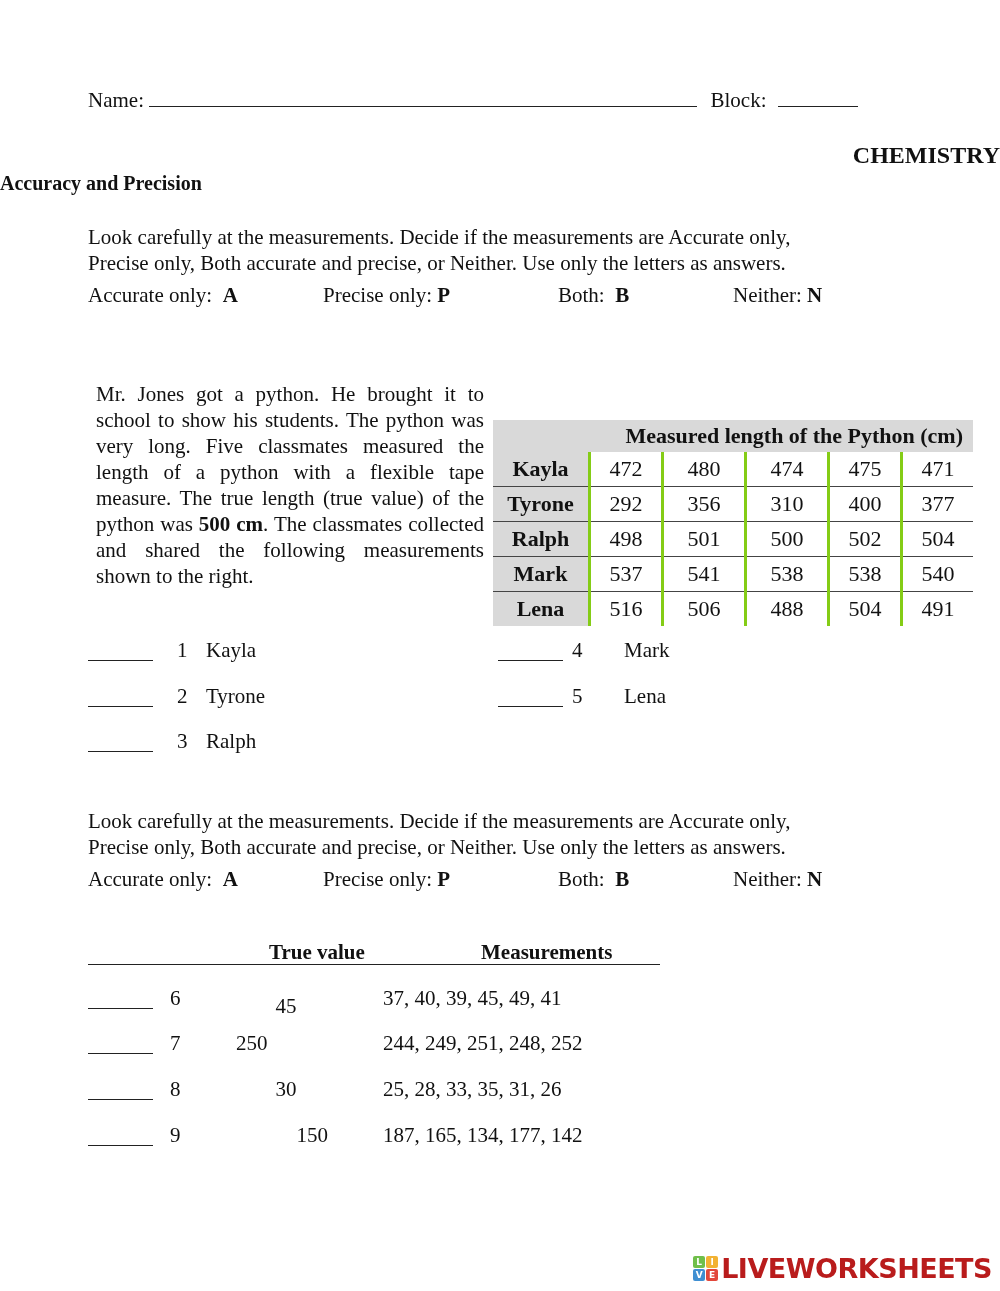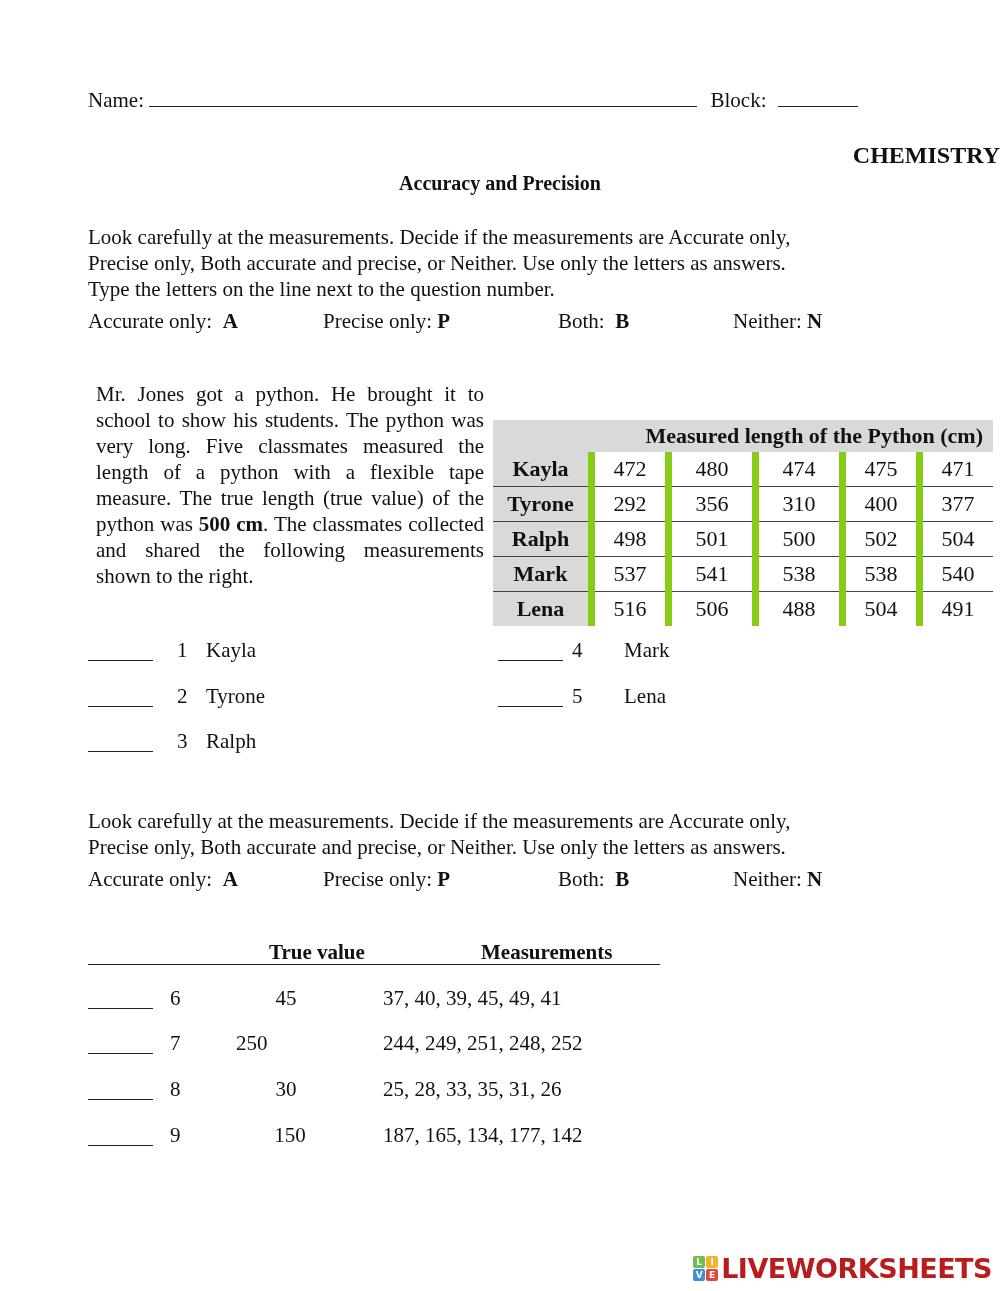"Accuracy and Precision" #subtitle { text-align: center -> none }
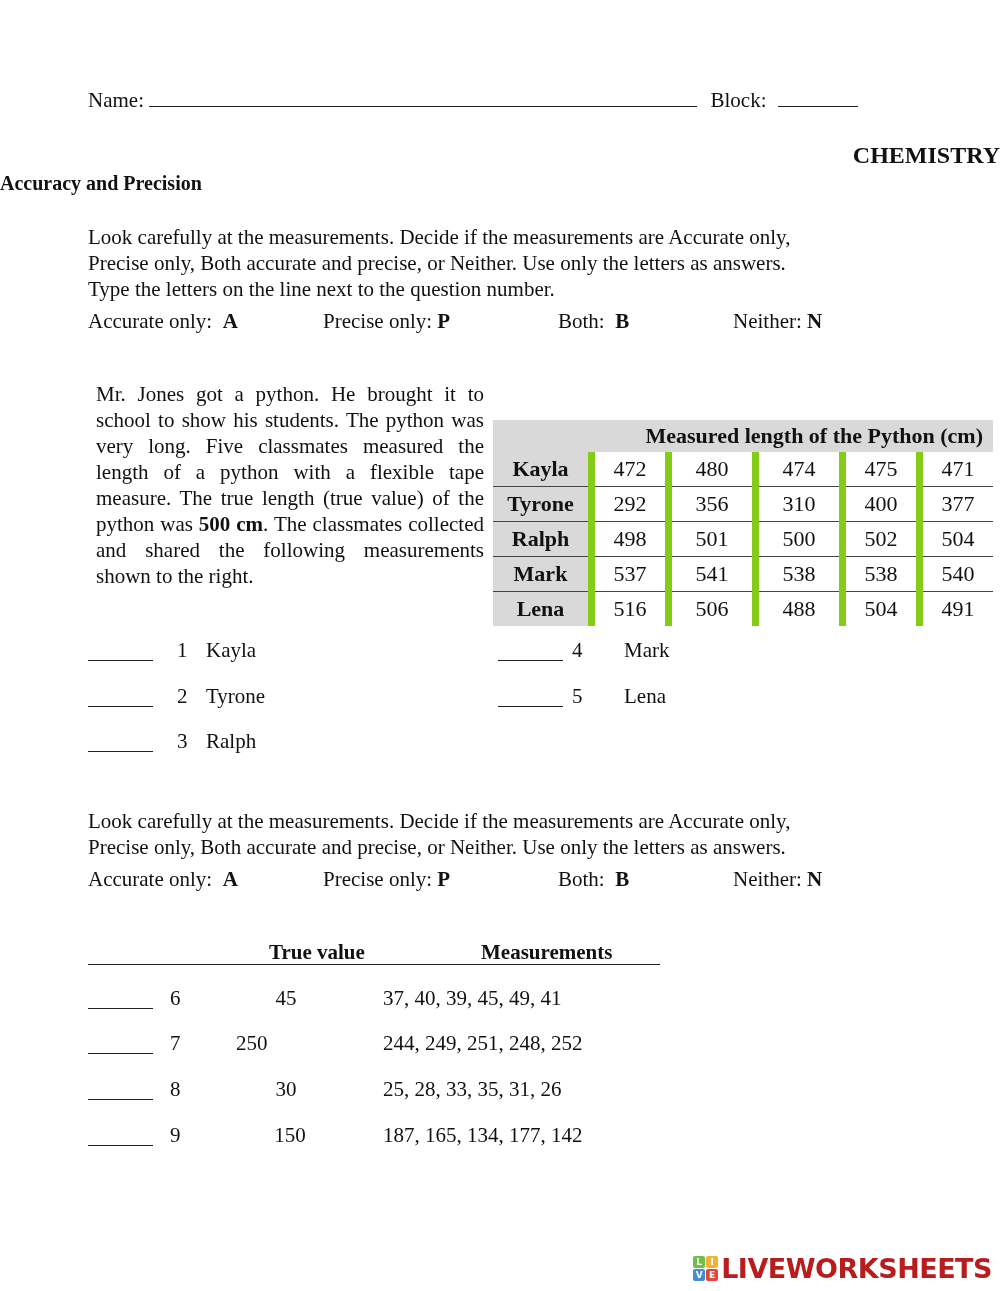"Type the letters on the" div { html: <div>Type the letters on the line next to the question number.</div> -> none }
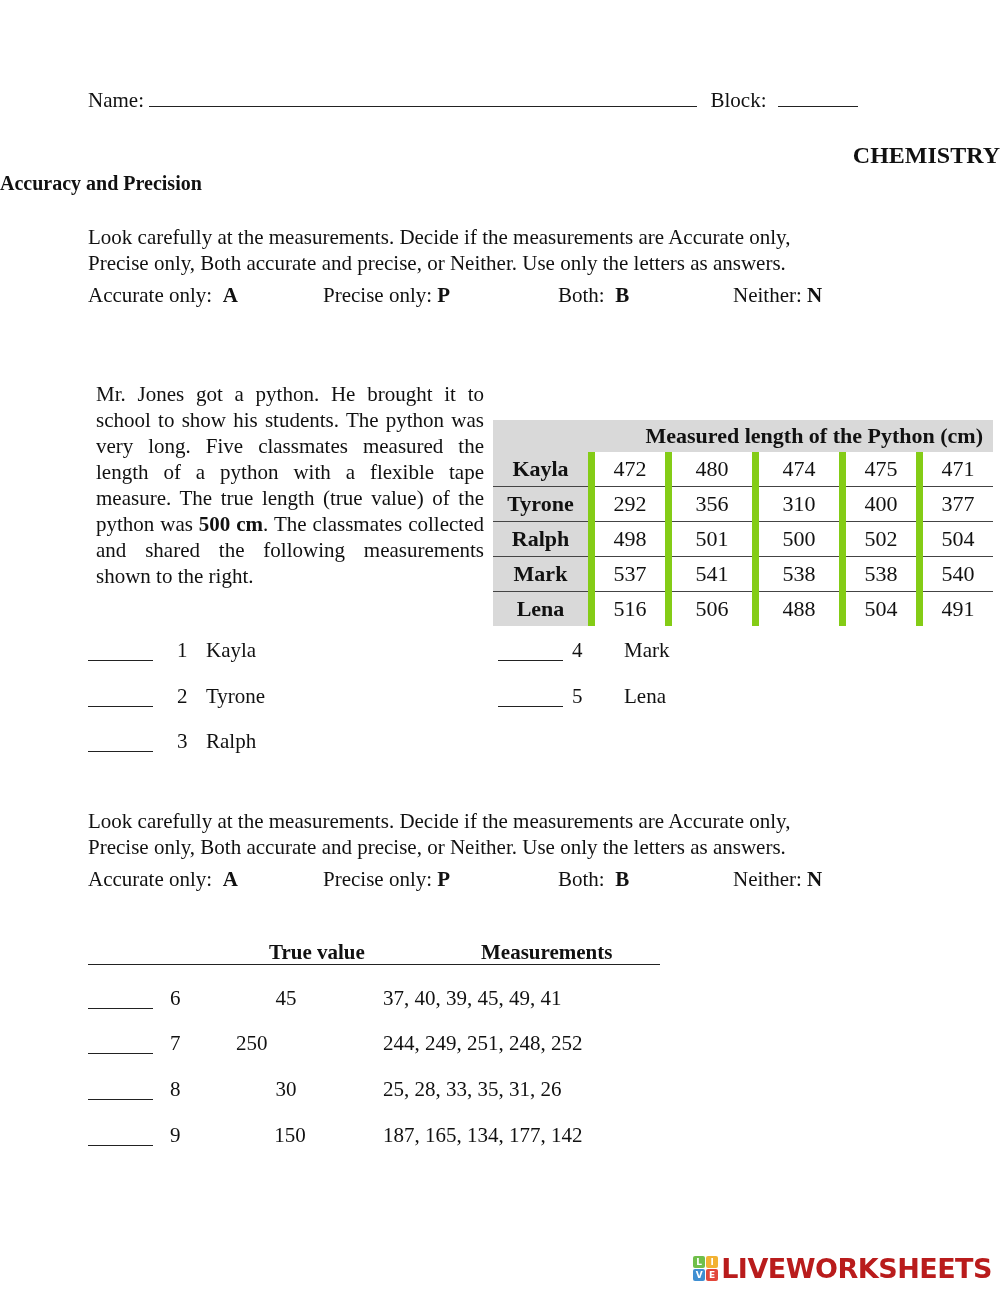"472" #ptable td { border-left: 7px solid #84cc16 -> 3px solid #84cc16 }
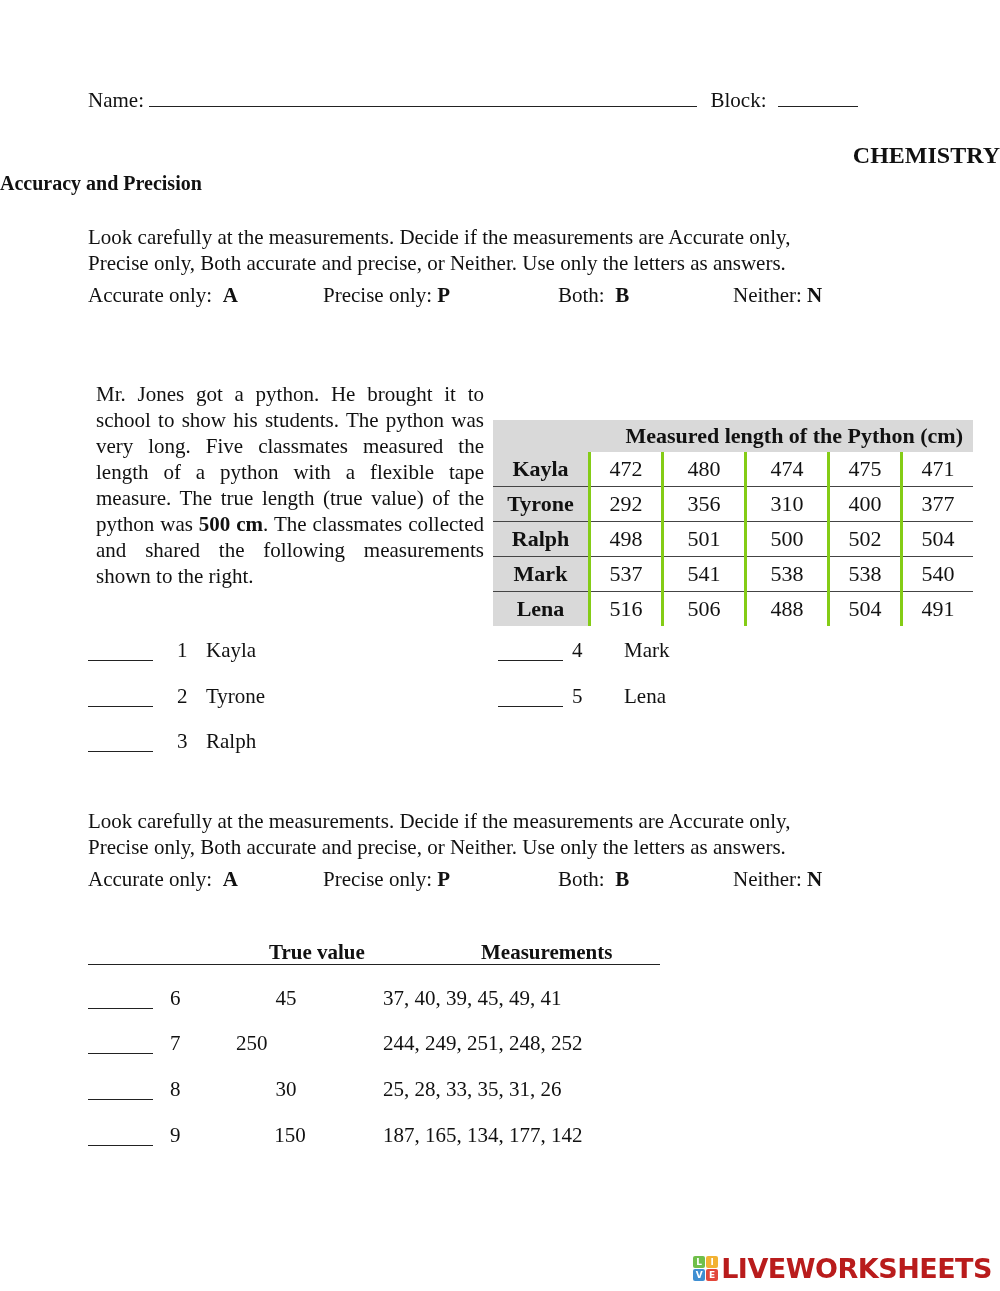"45" span.abs { margin-top: none -> 8px }
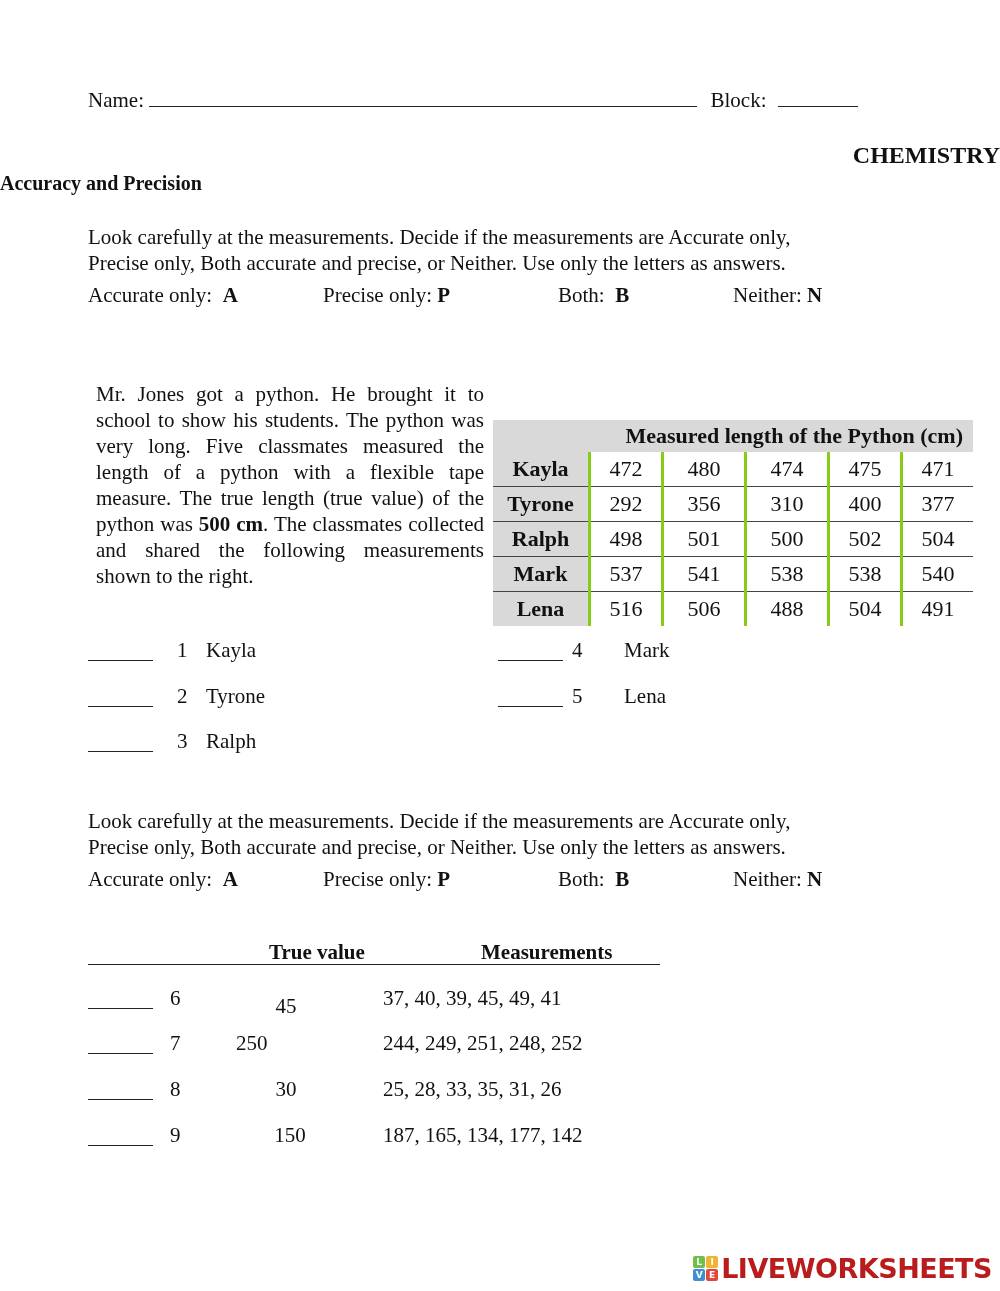"150" span.abs { left: 240px -> 228px; text-align: center -> right }
